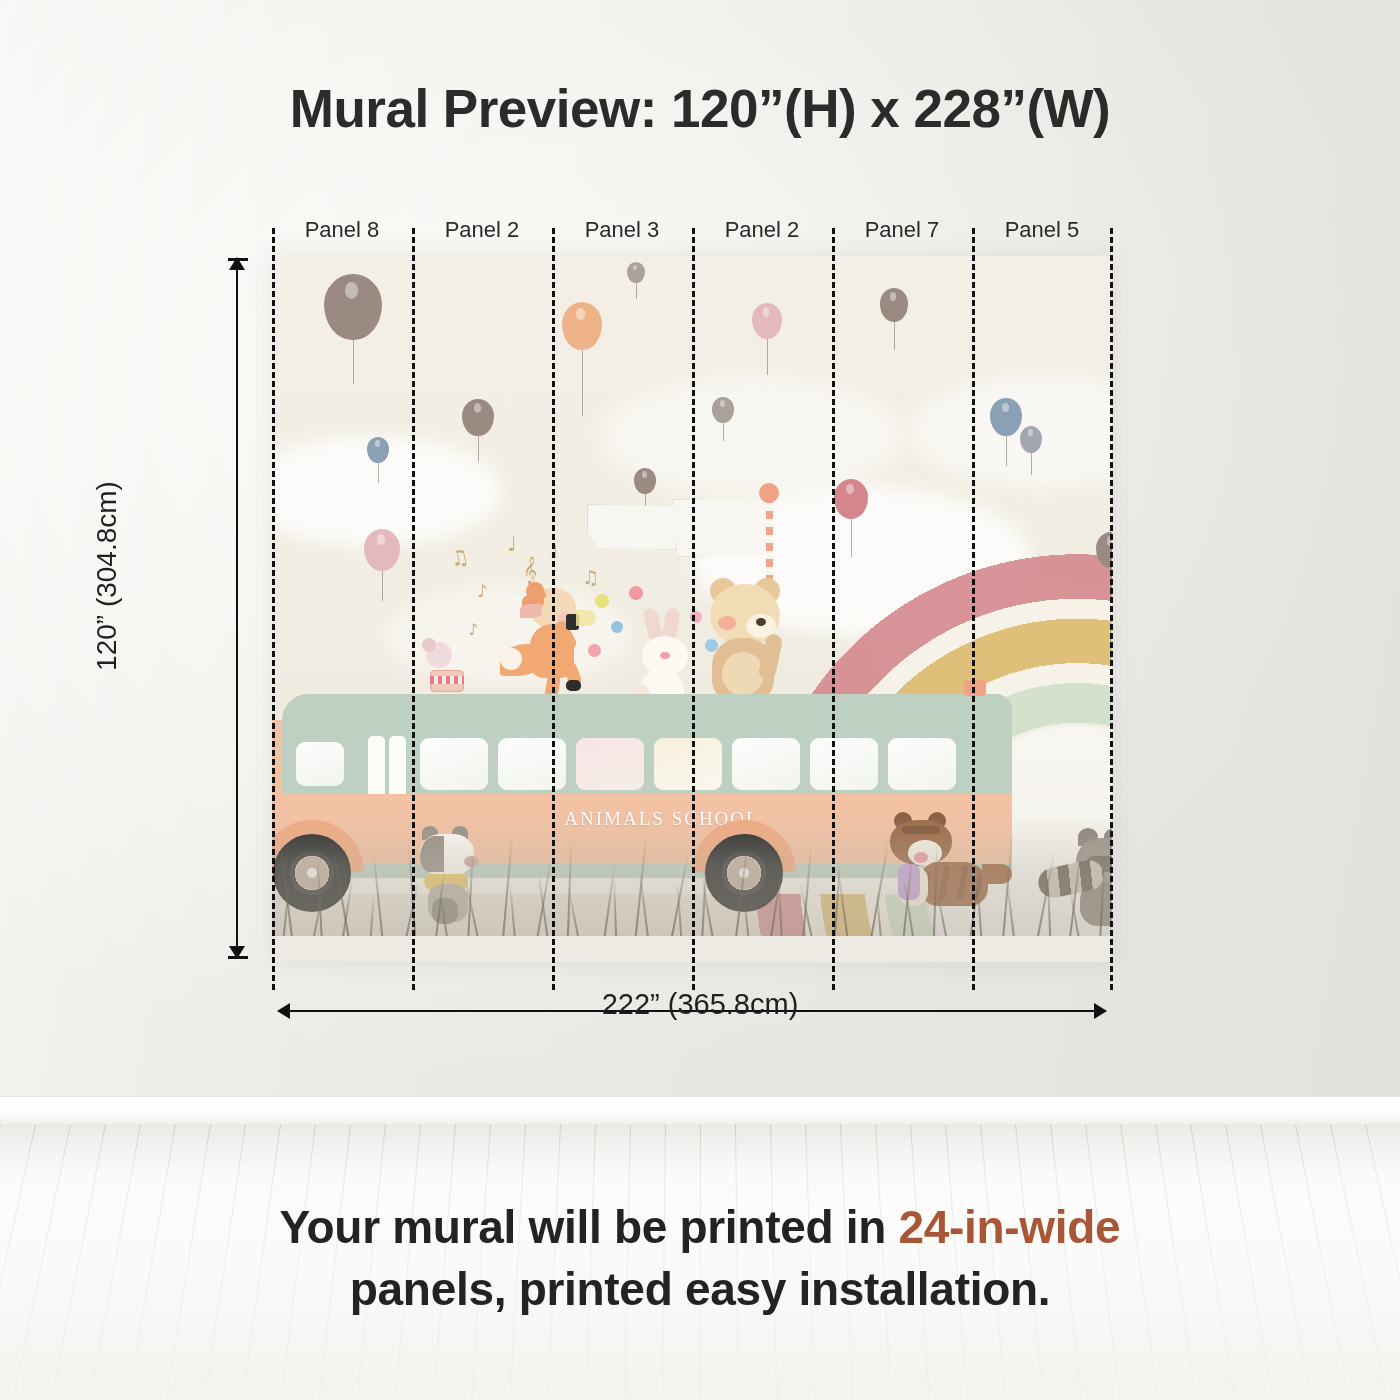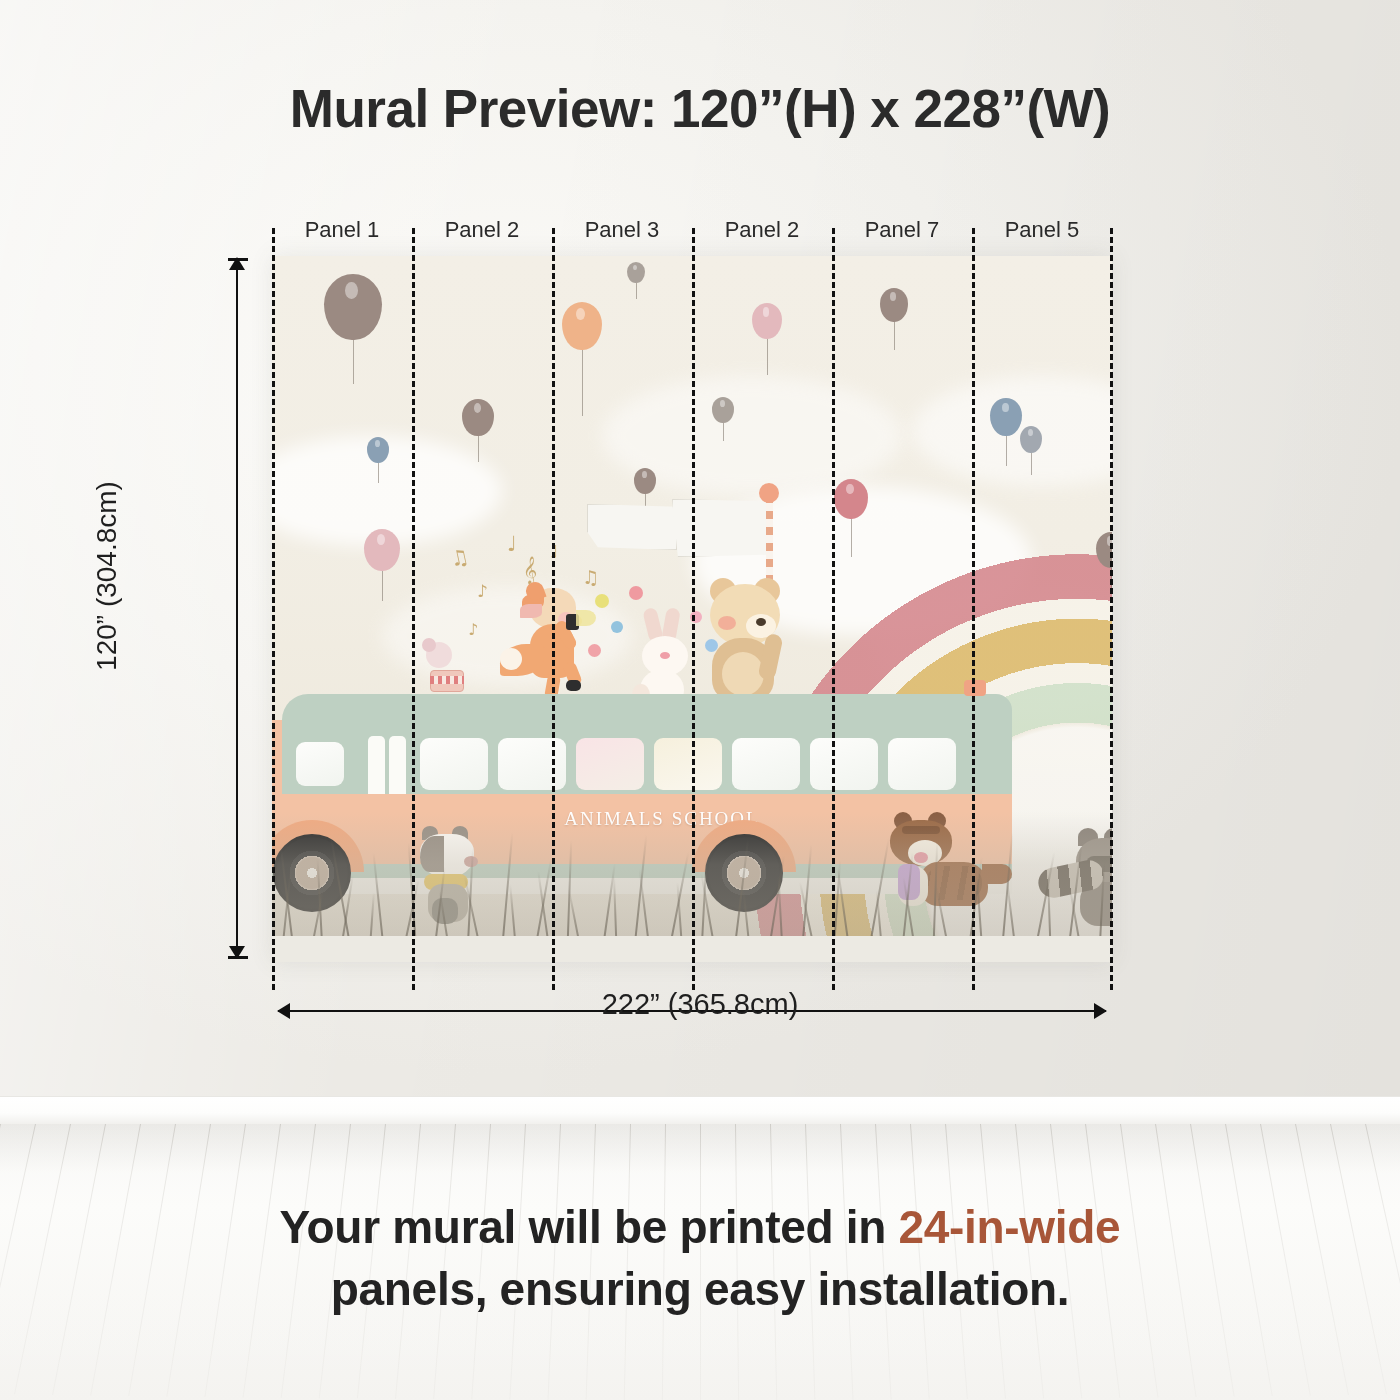"Panel 1" div.panel-label { text: 1 -> 8 }
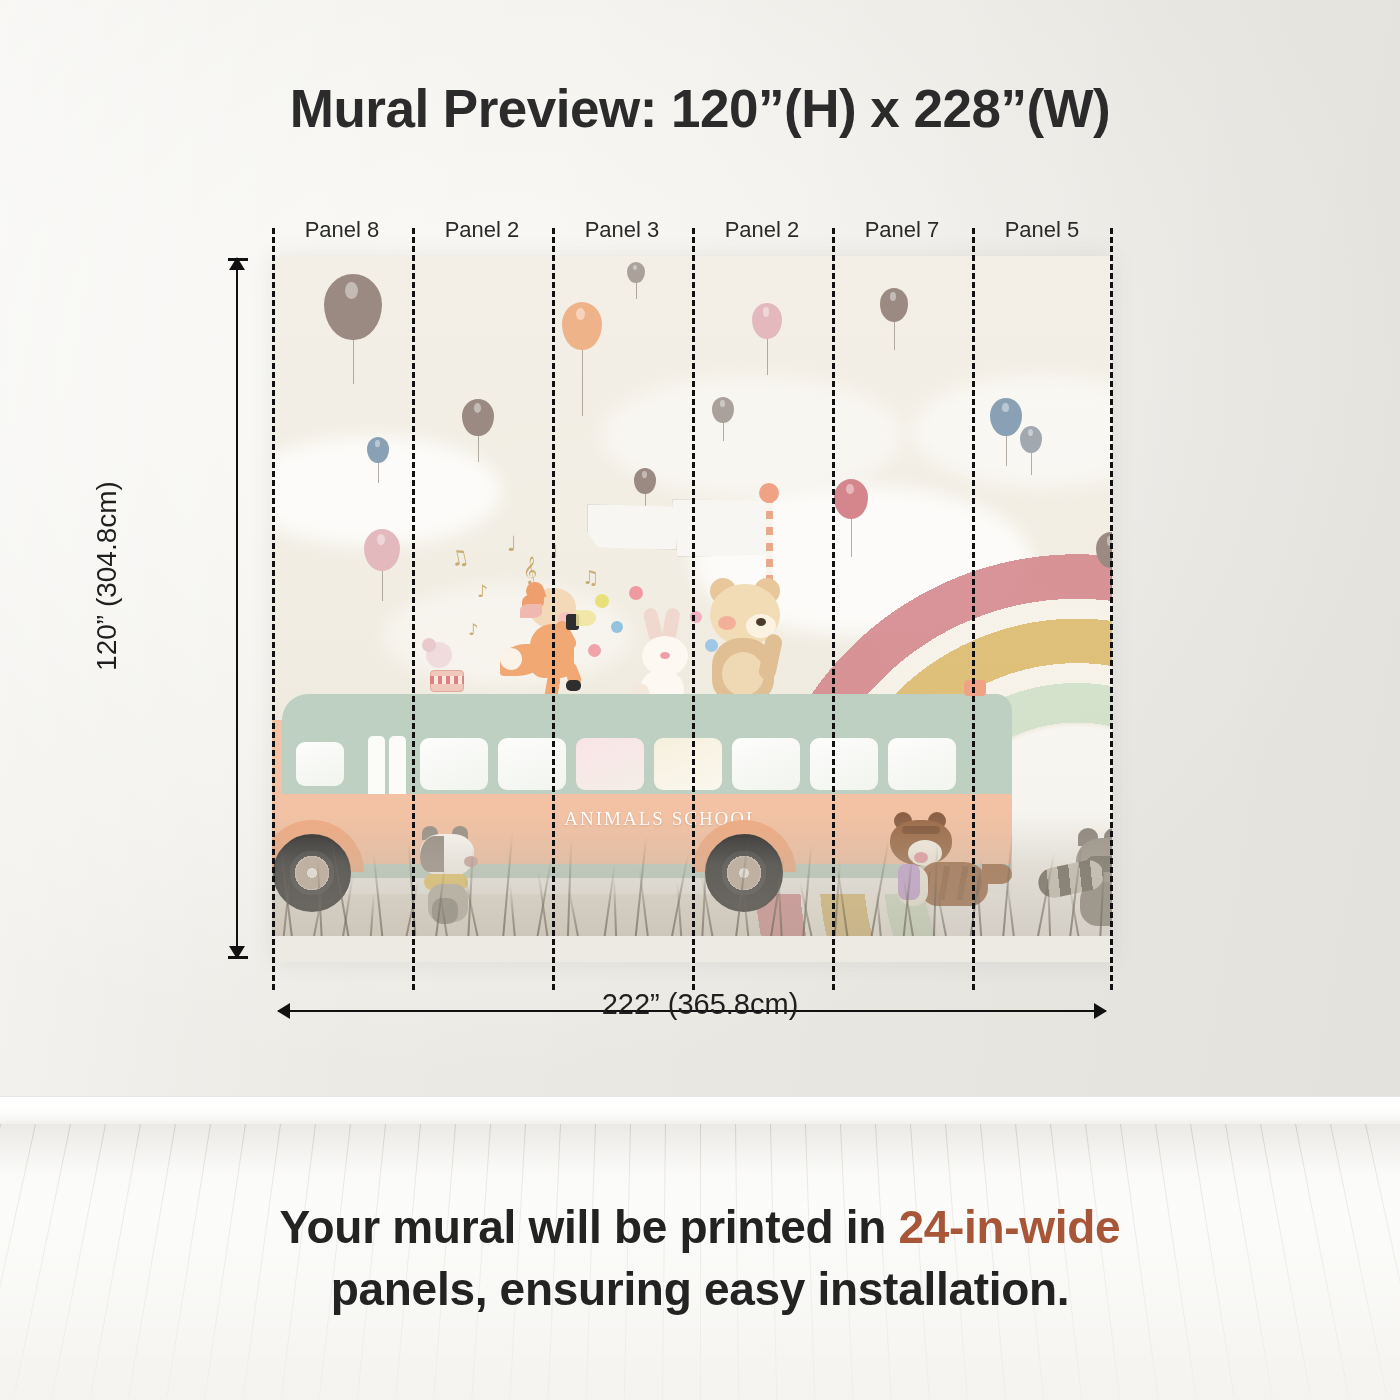"panels, ensuring easy installation." div { text: ensuring -> printed }
